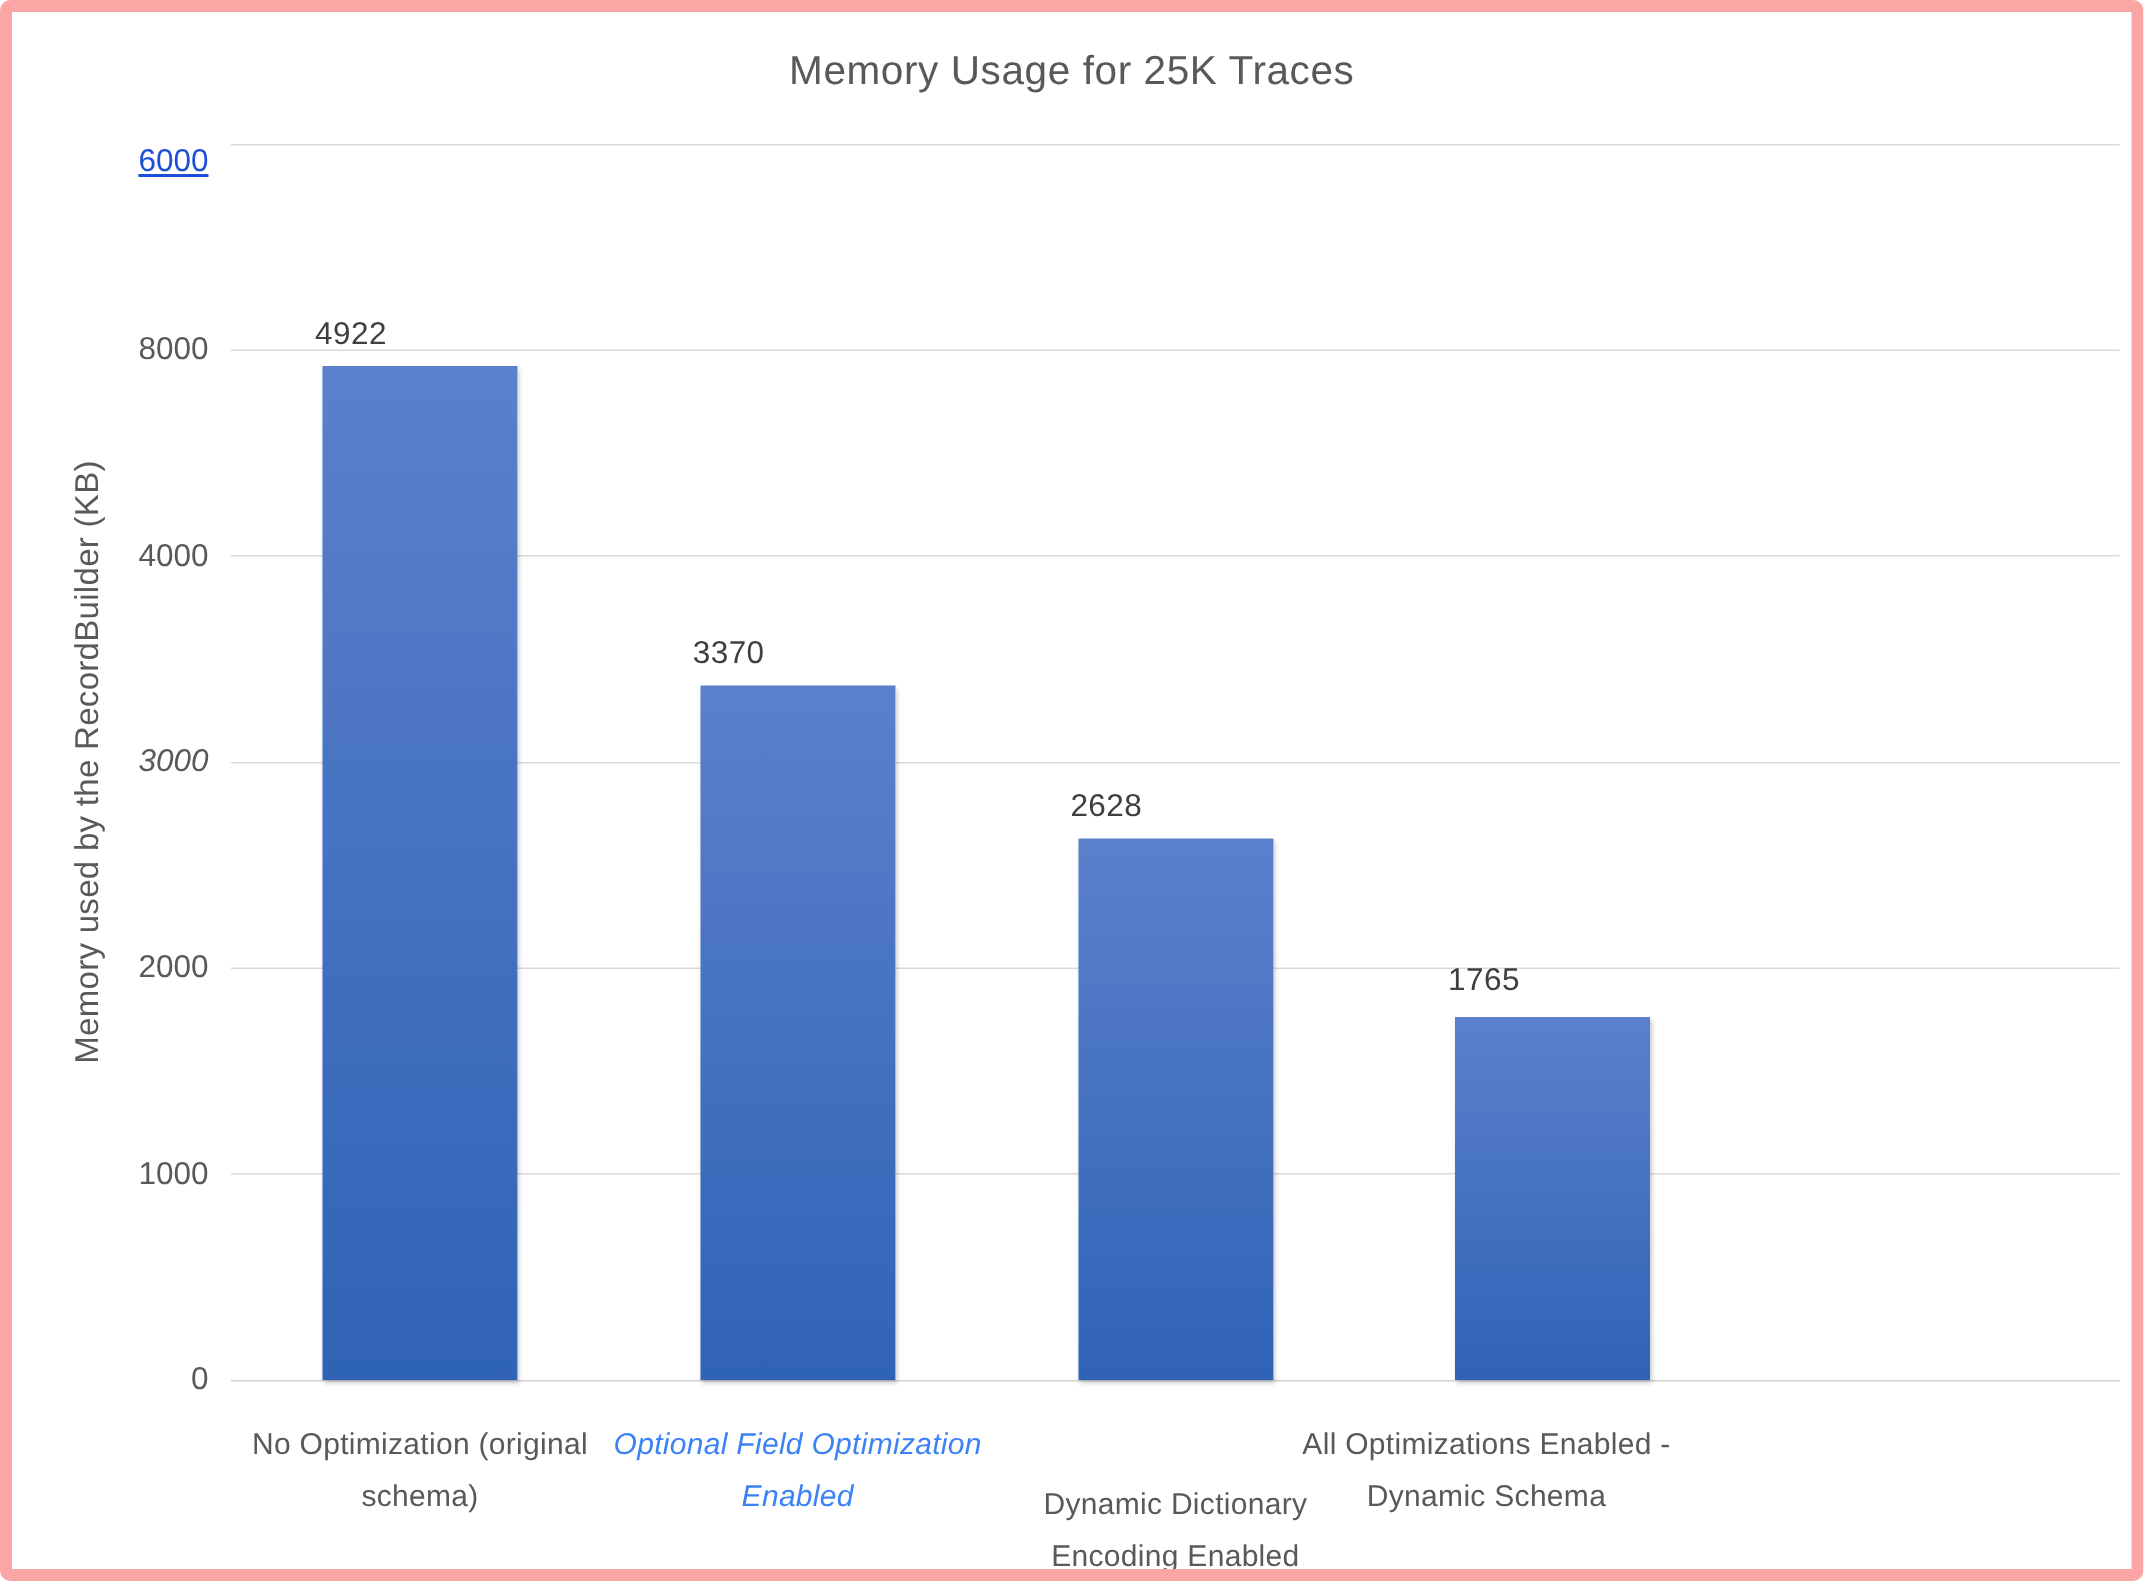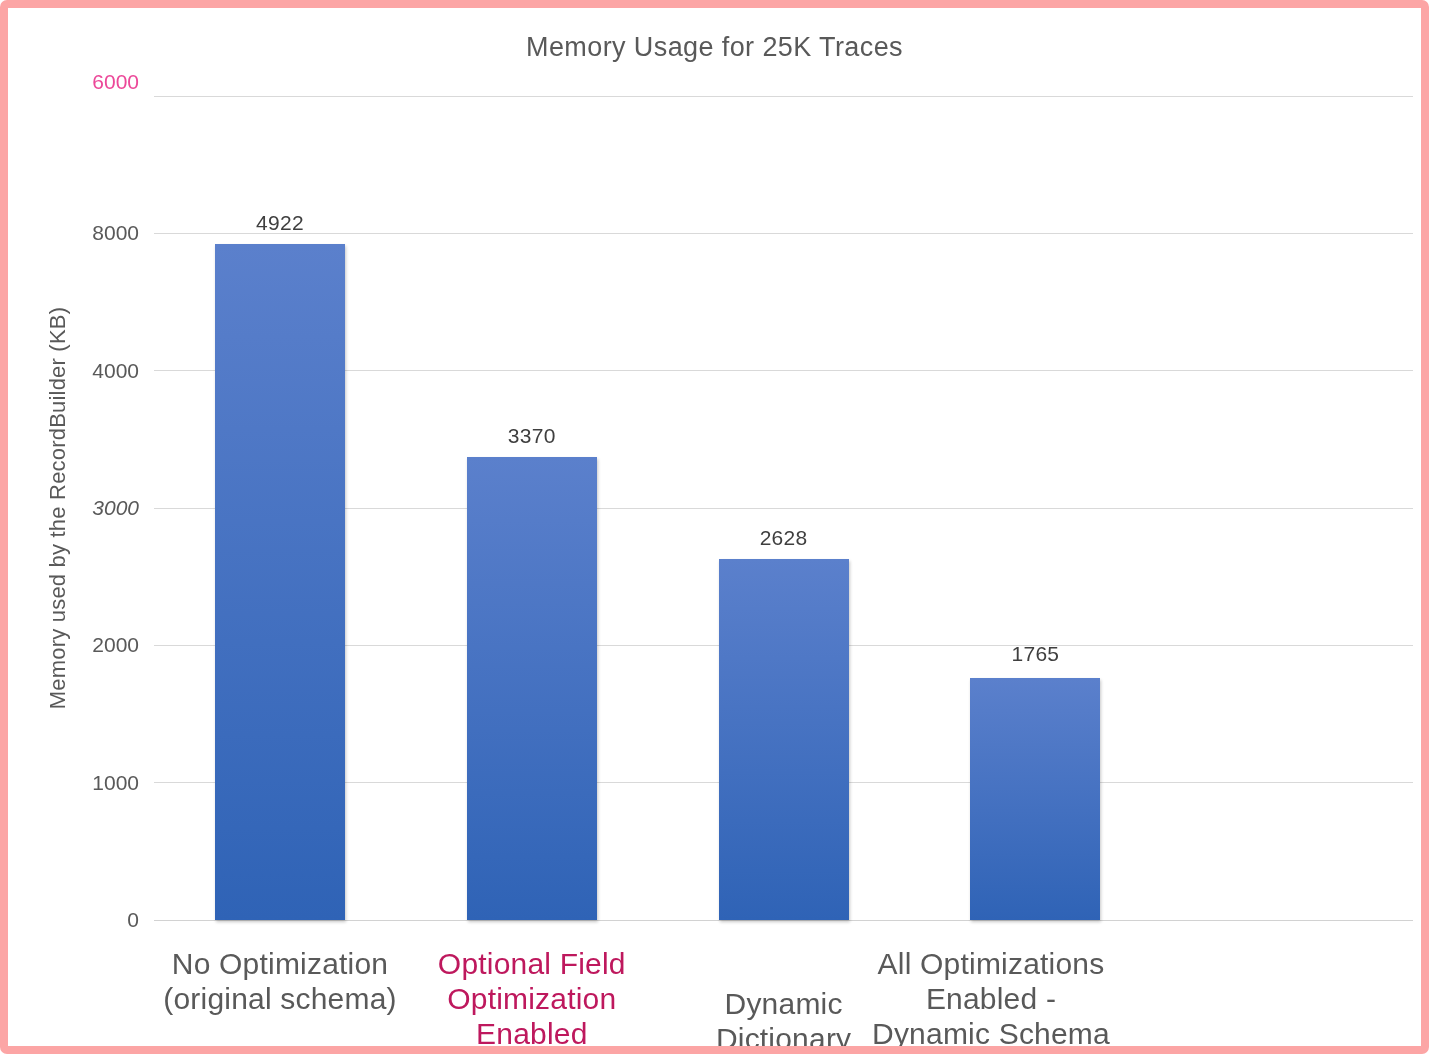"6000" div.ytick { color: #ec4899 -> #1d4ed8; text-decoration: none -> underline; top: 62px -> 88px }
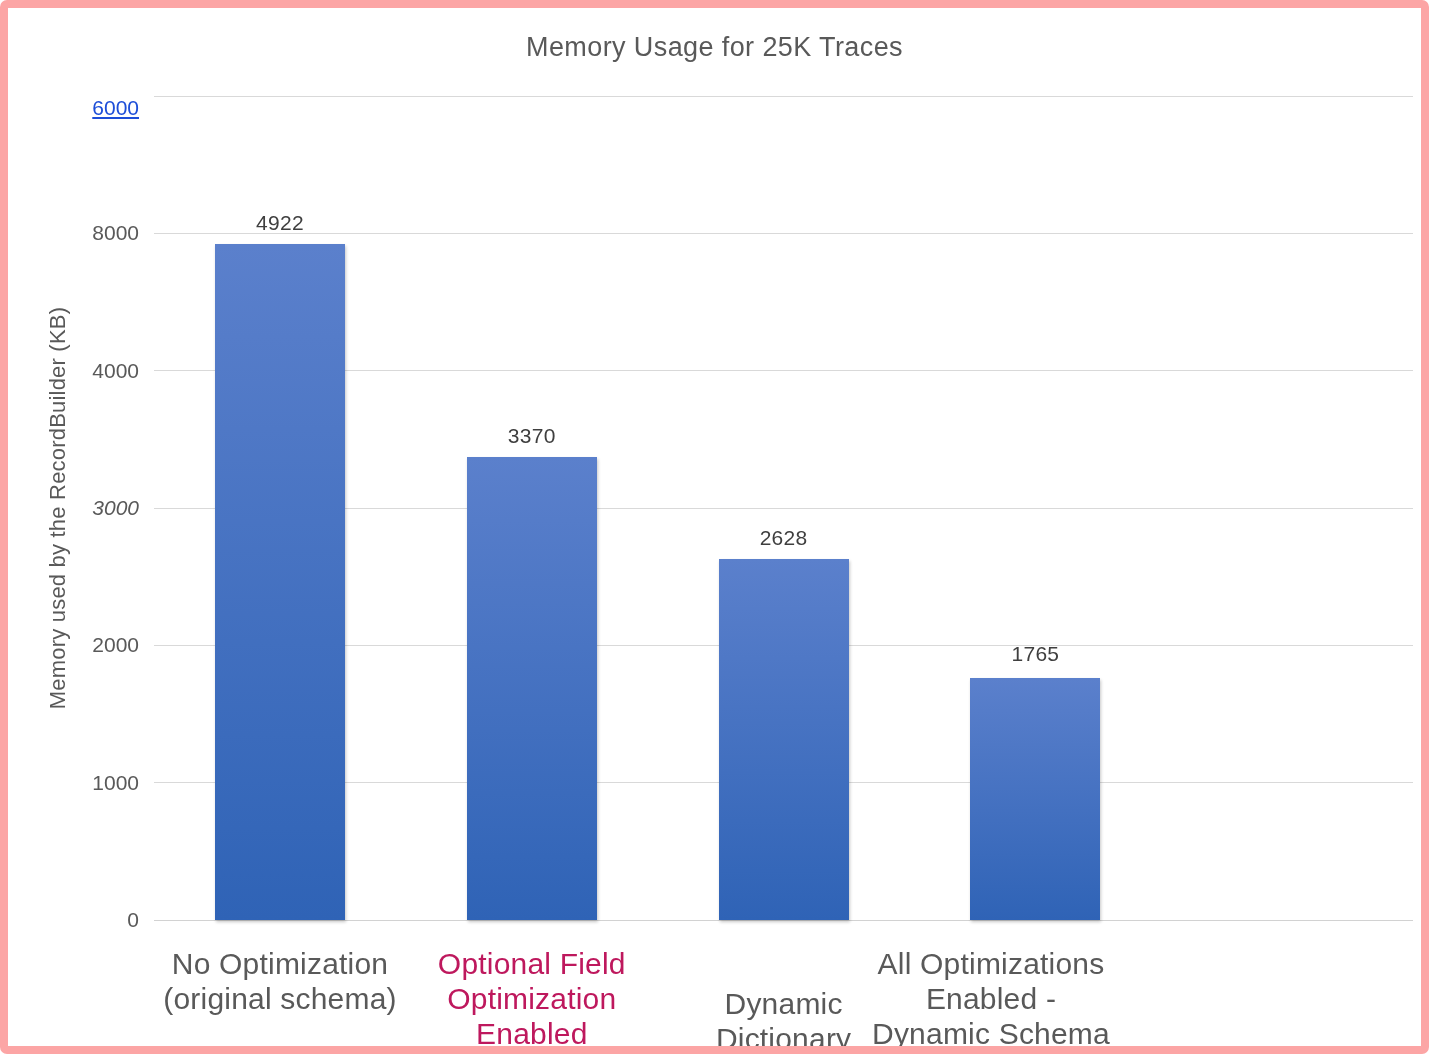"4922" .bar-value-label { text-align: center -> none }
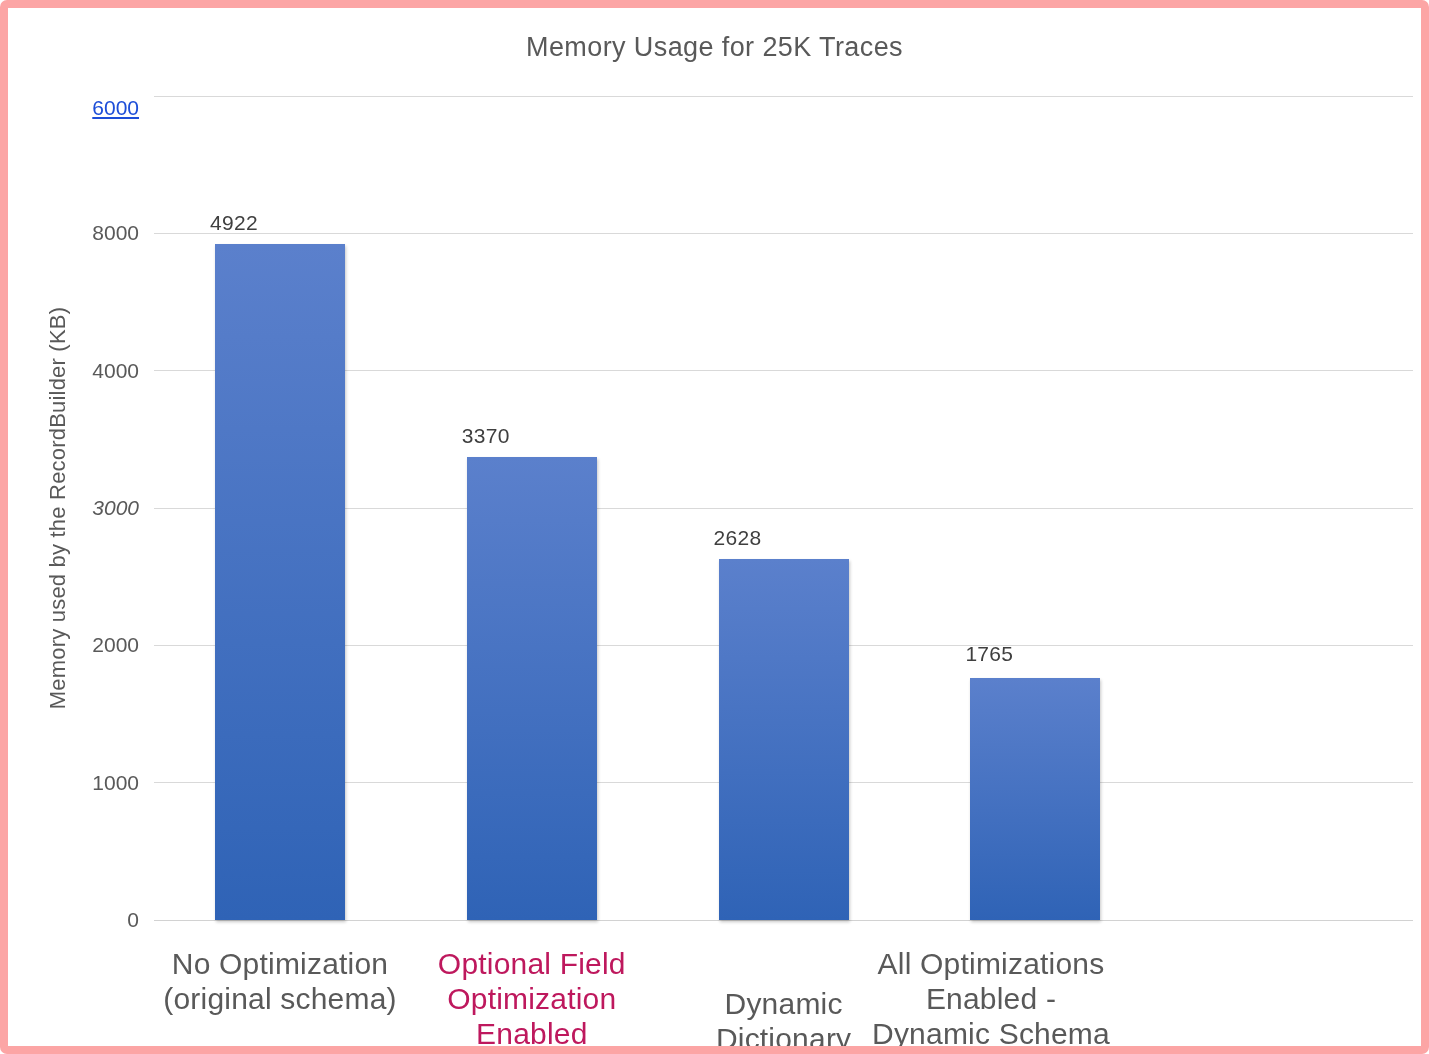"No Optimization (original schema)" .xcat { font-size: 30px -> 20px }
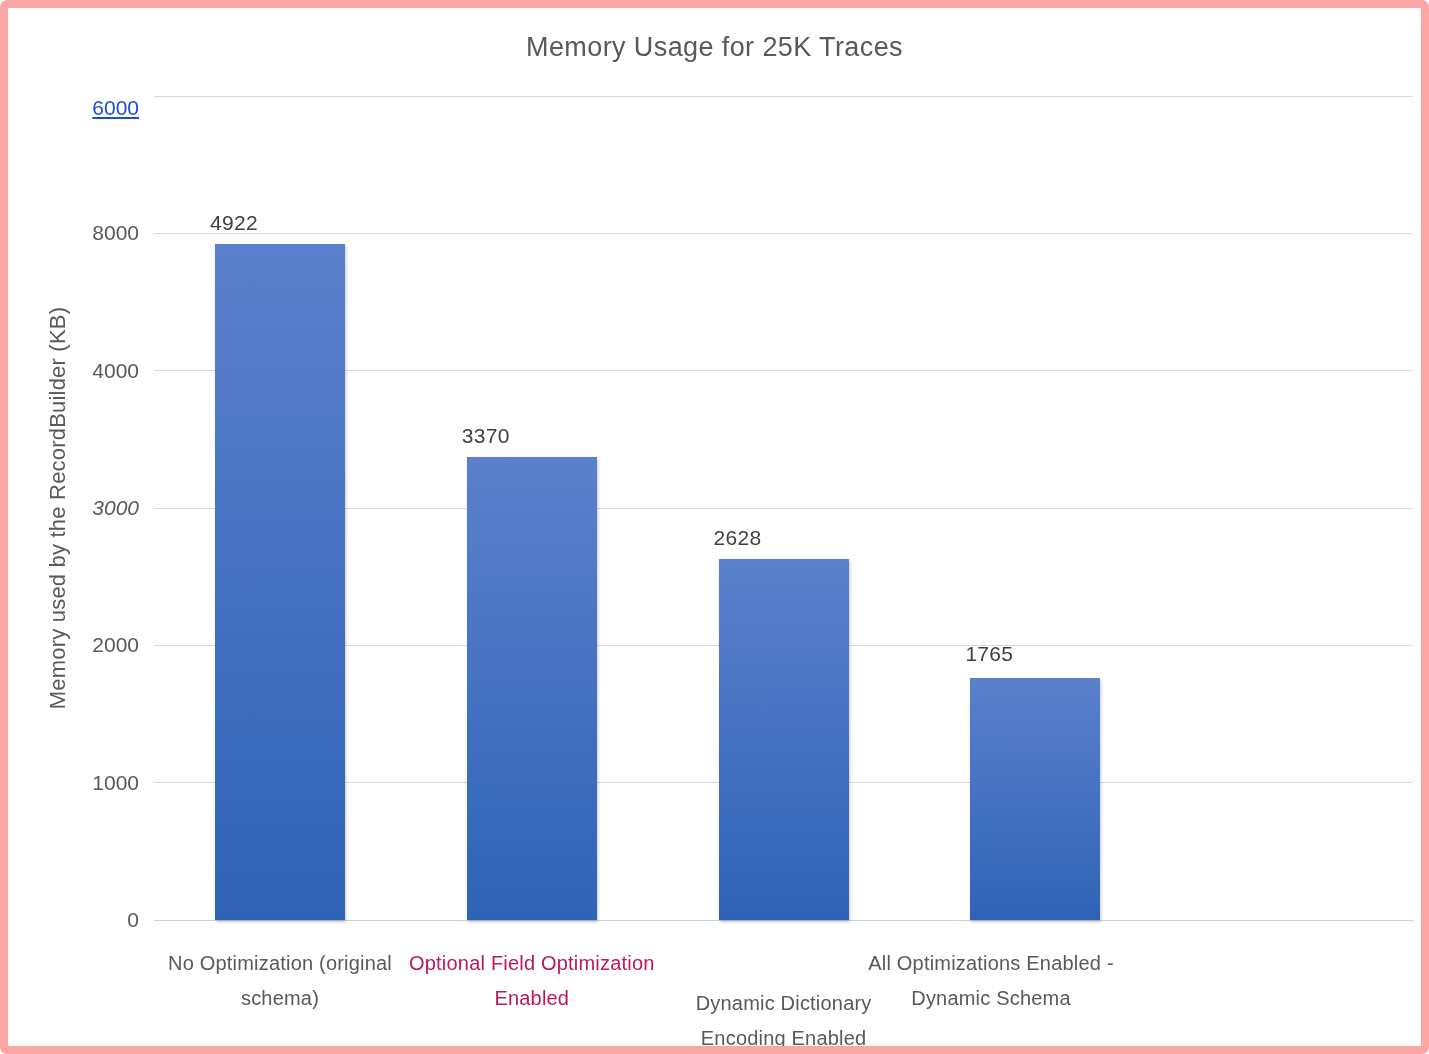"Optional Field Optimization Enabled" div.xcat { color: #be185d -> #3b82f6; font-style: none -> italic }
